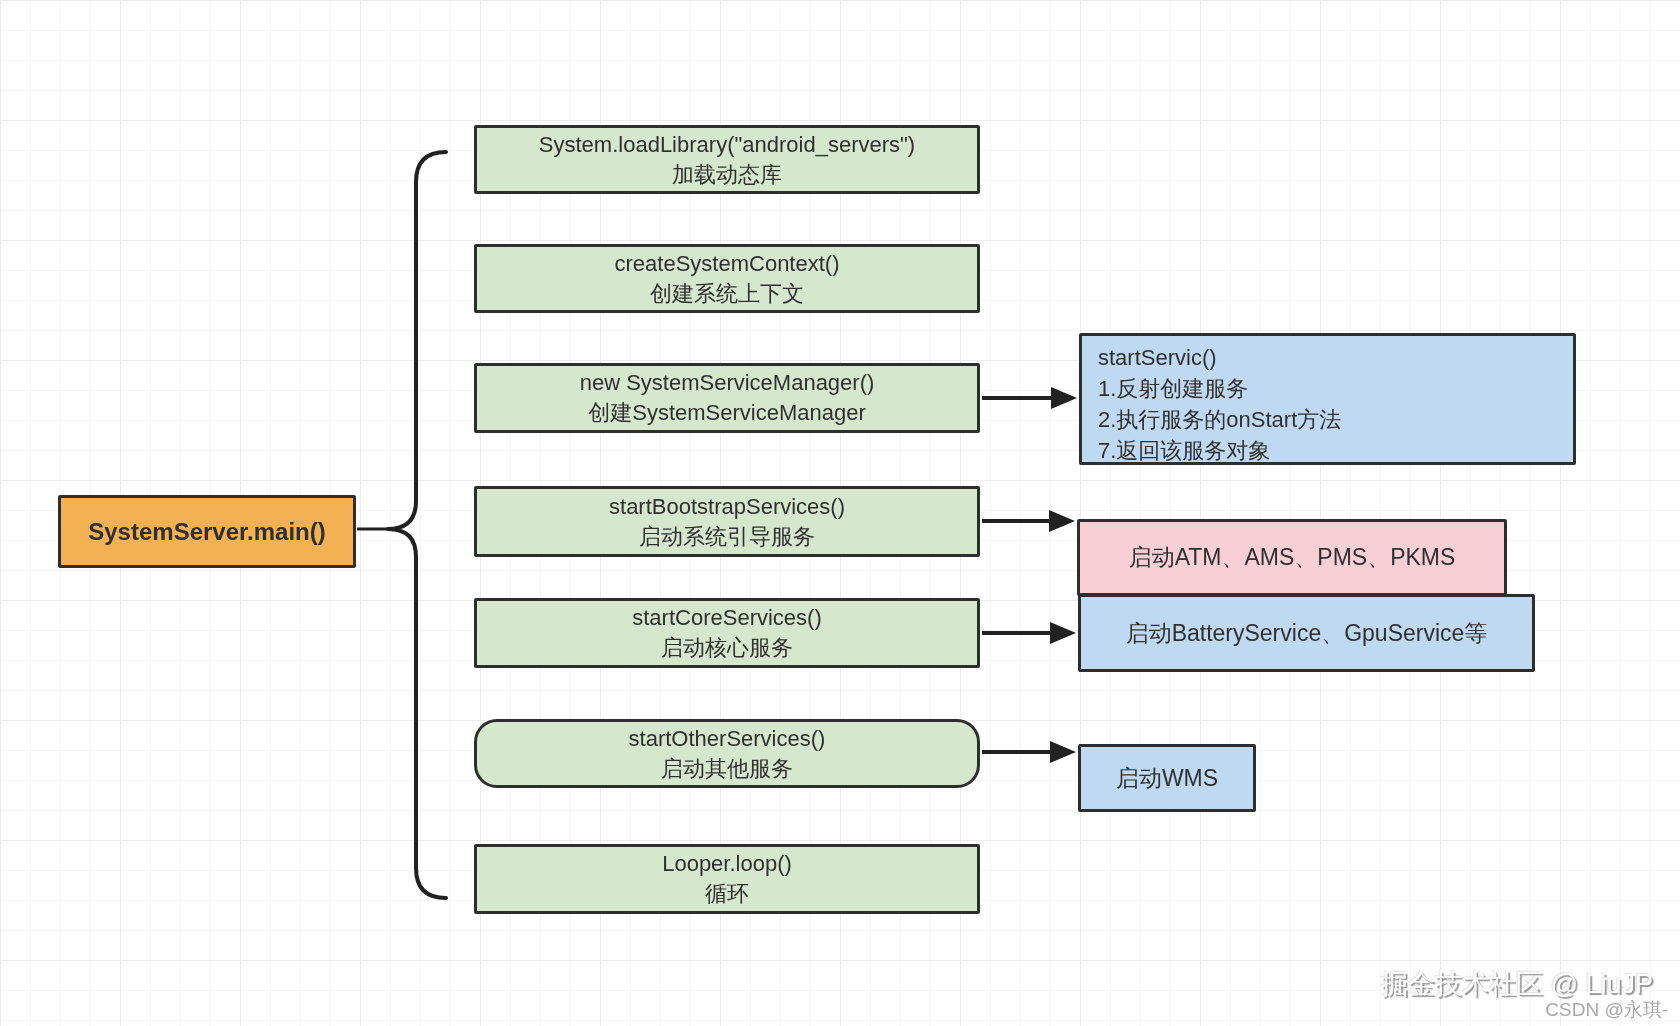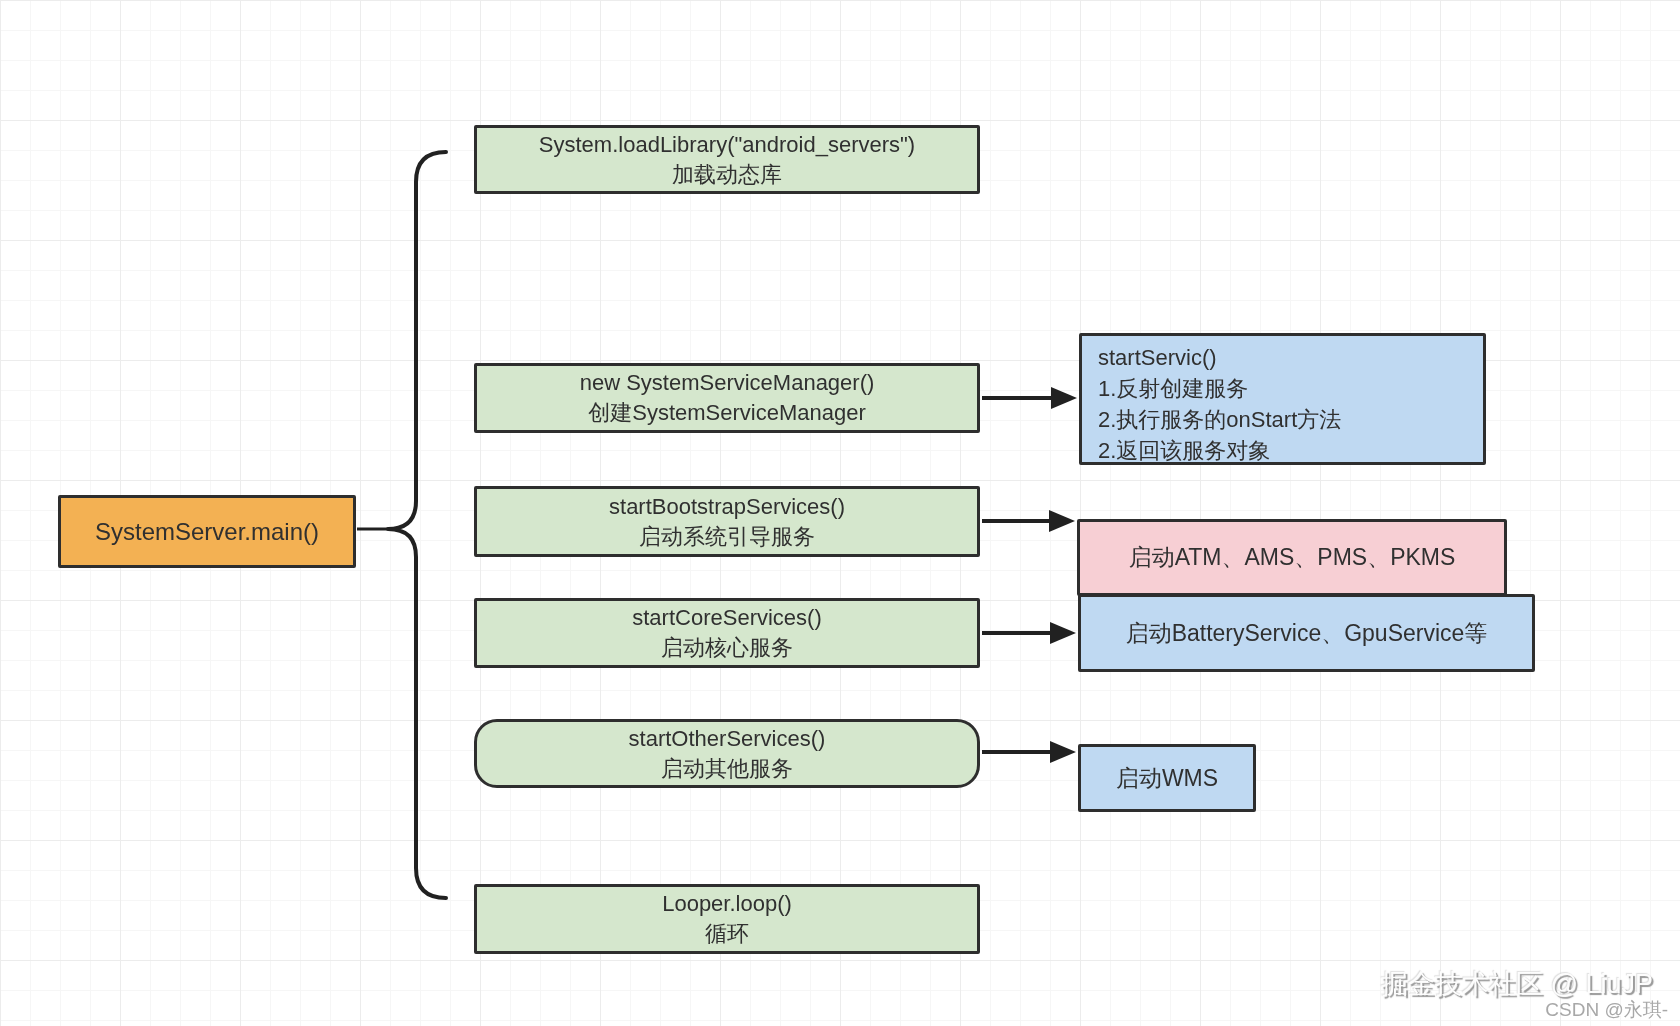"createSystemContext()" div.node { html: none -> <div> <div>createSystemContext()</div> <div>创建系统上下文</div> </div> }
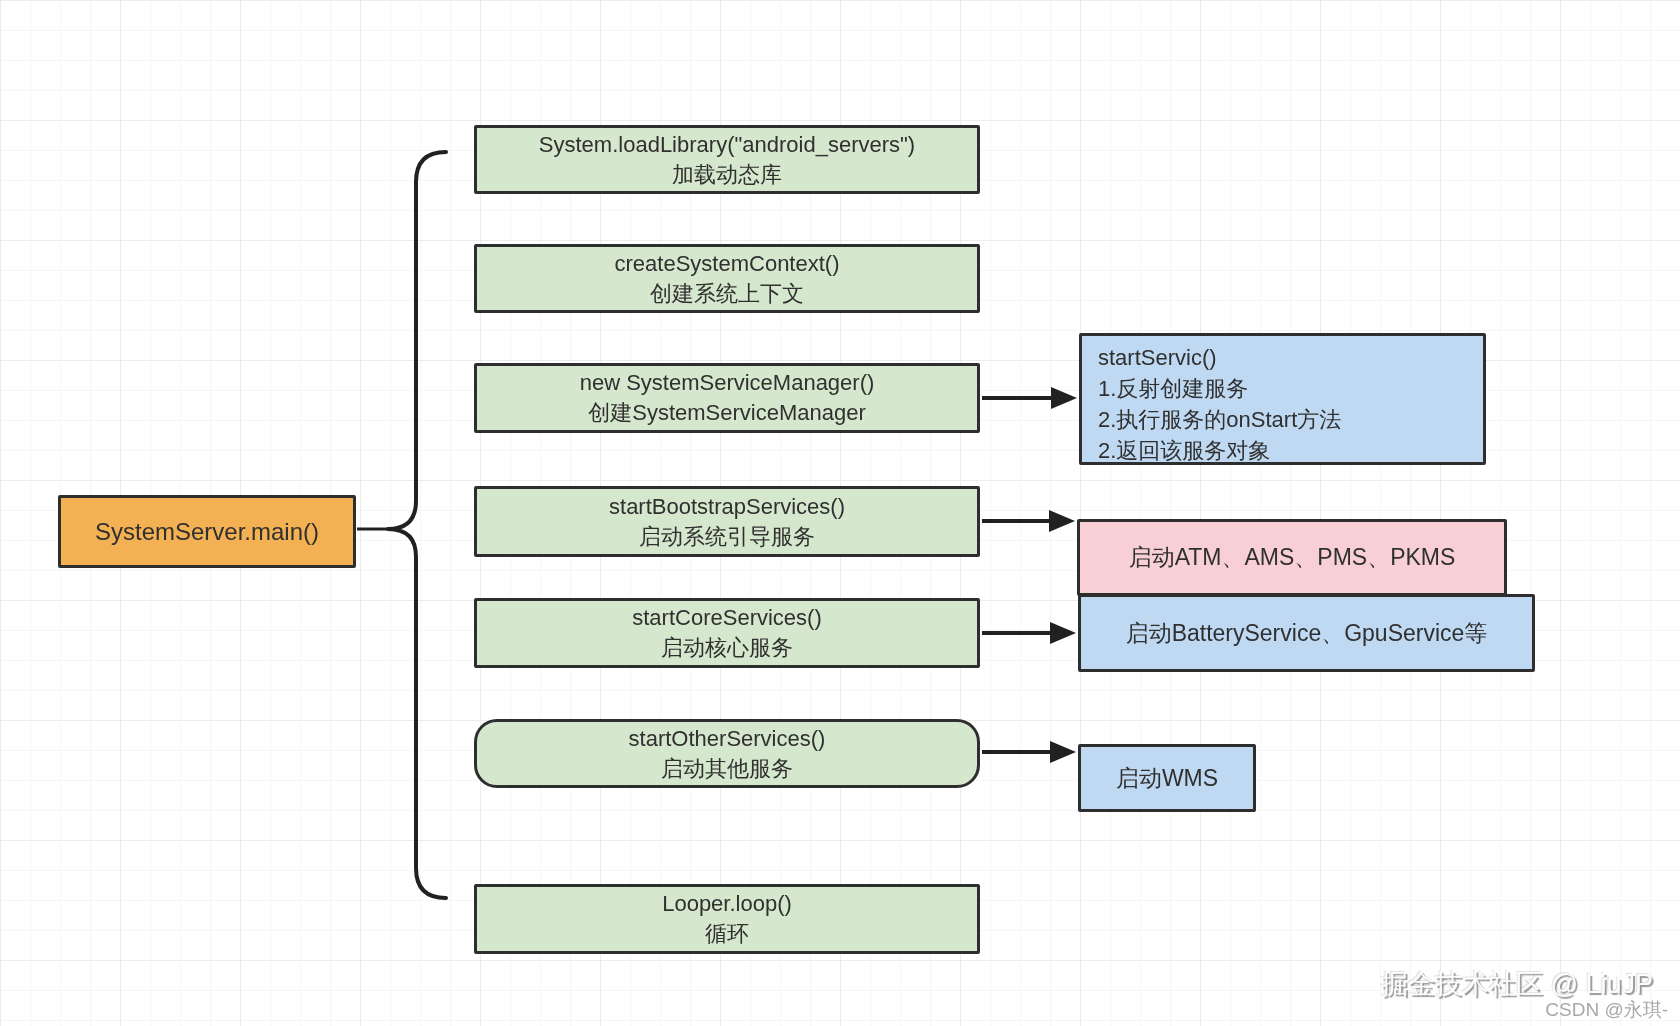"startServic()" .d1 { width: 407px -> 497px }
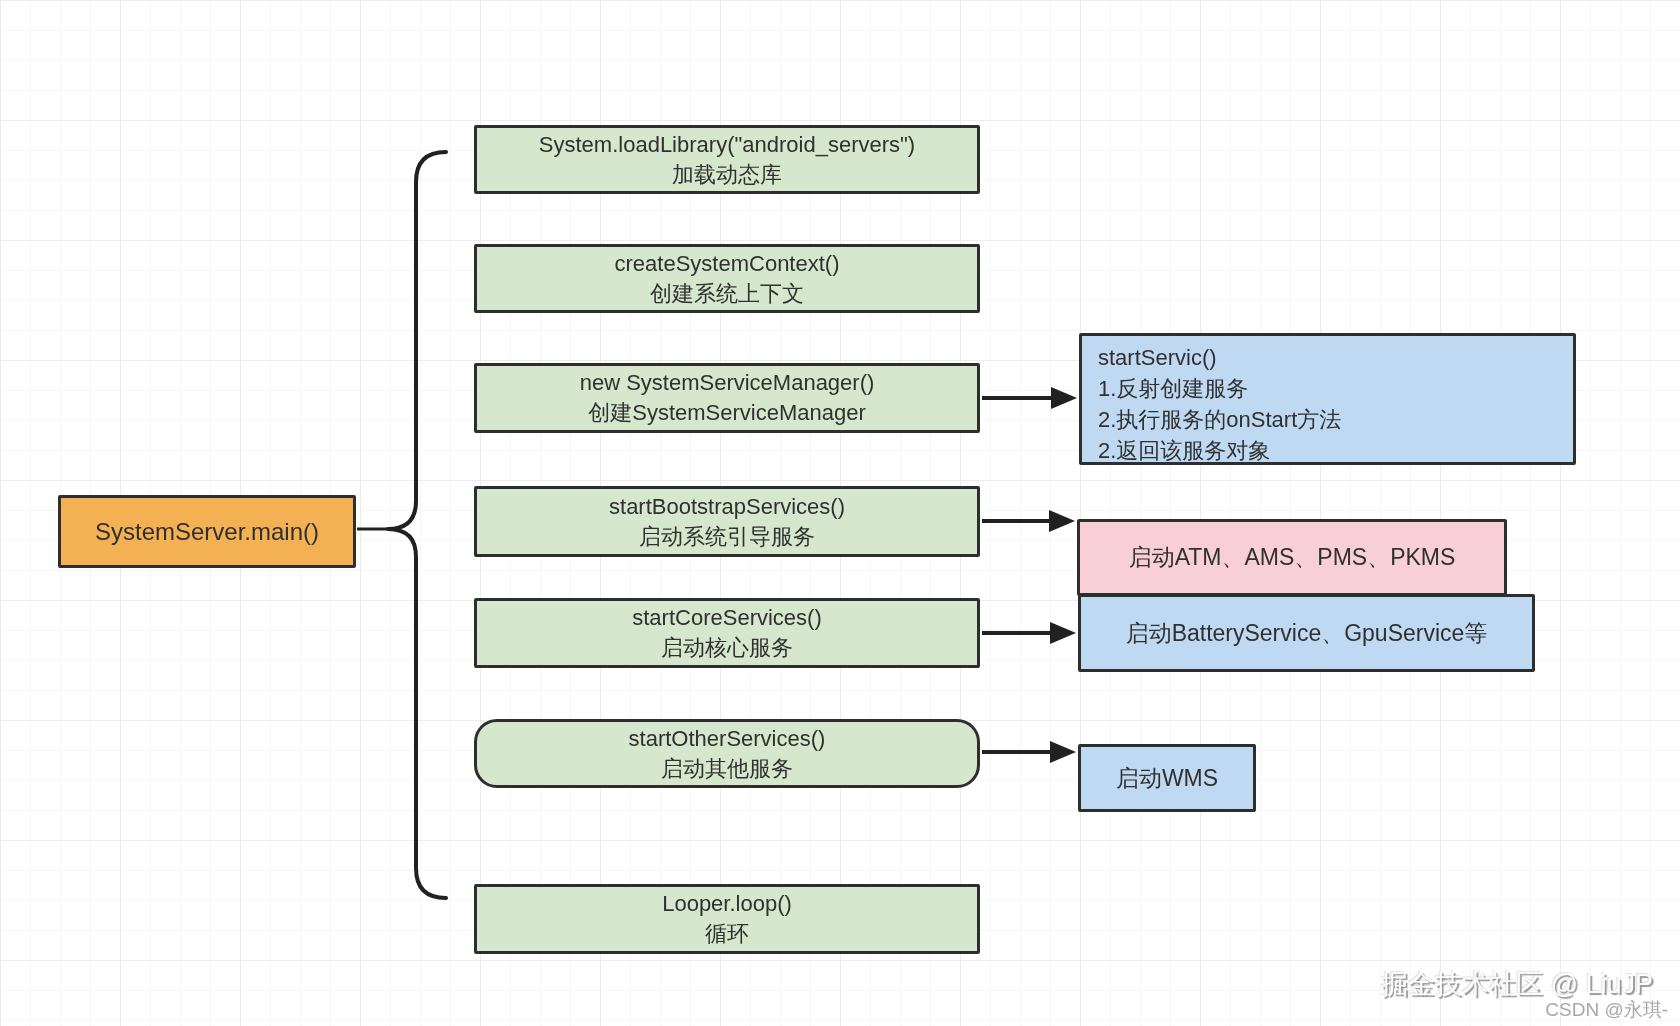"2.返回该服务对象" div { text: 2 -> 7 }
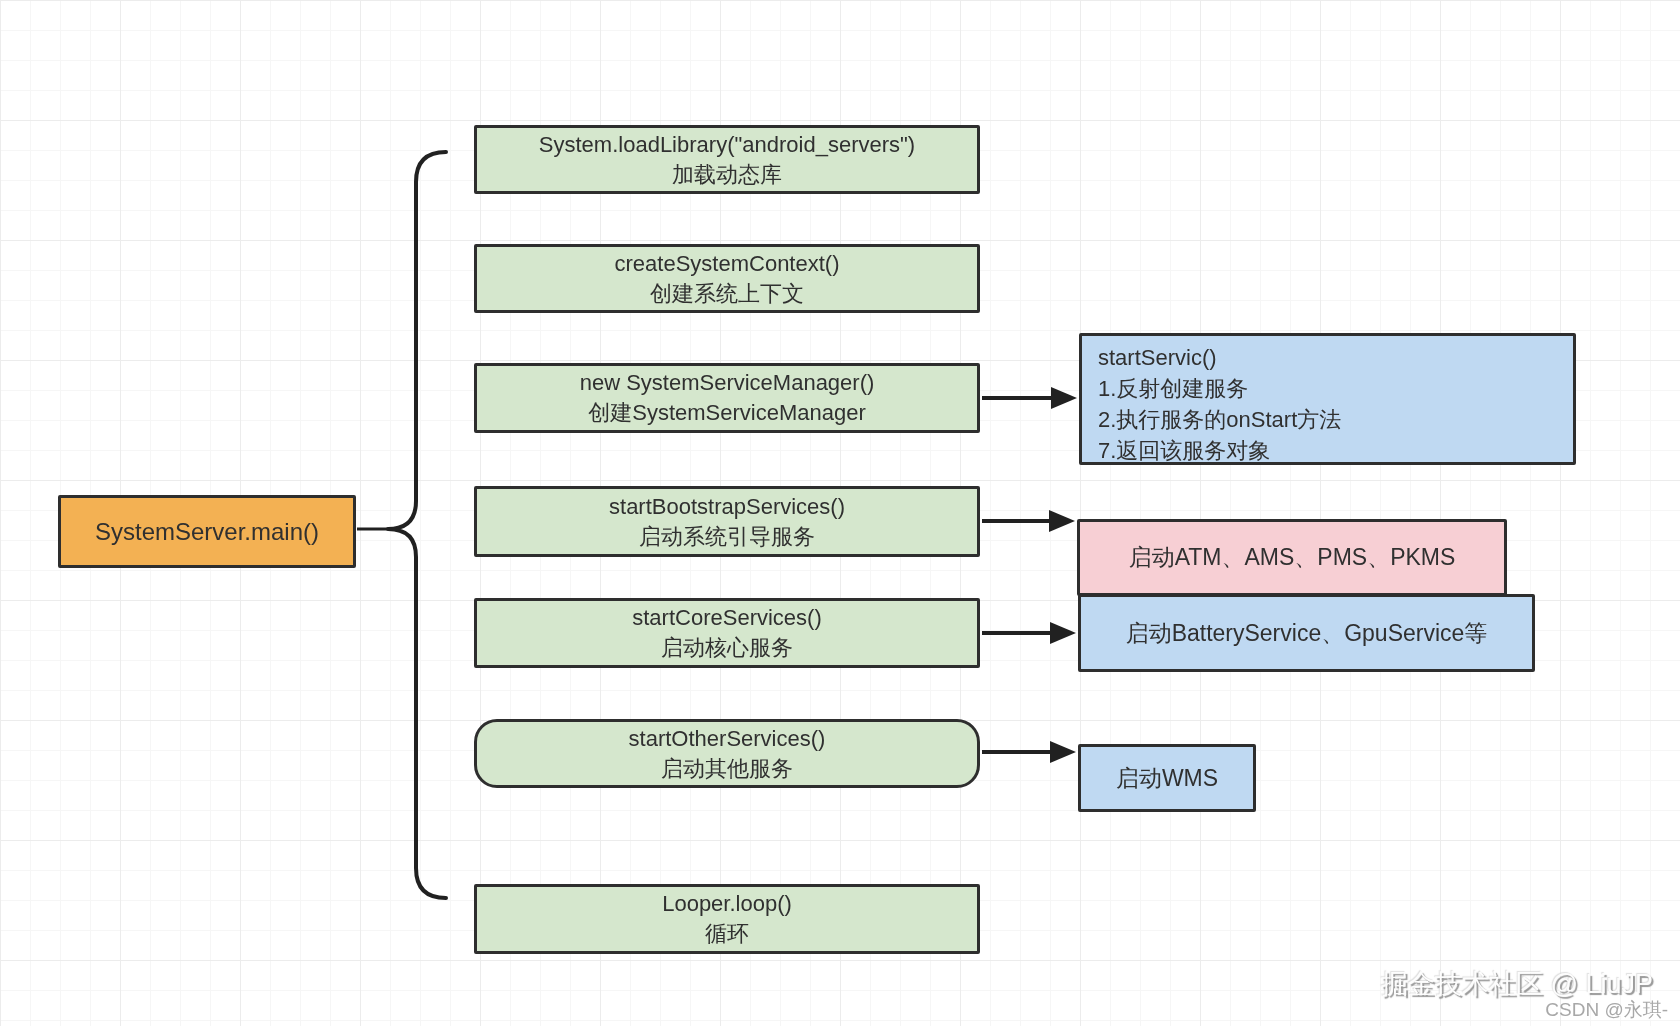"SystemServer.main()" .main-box { font-weight: none -> bold }
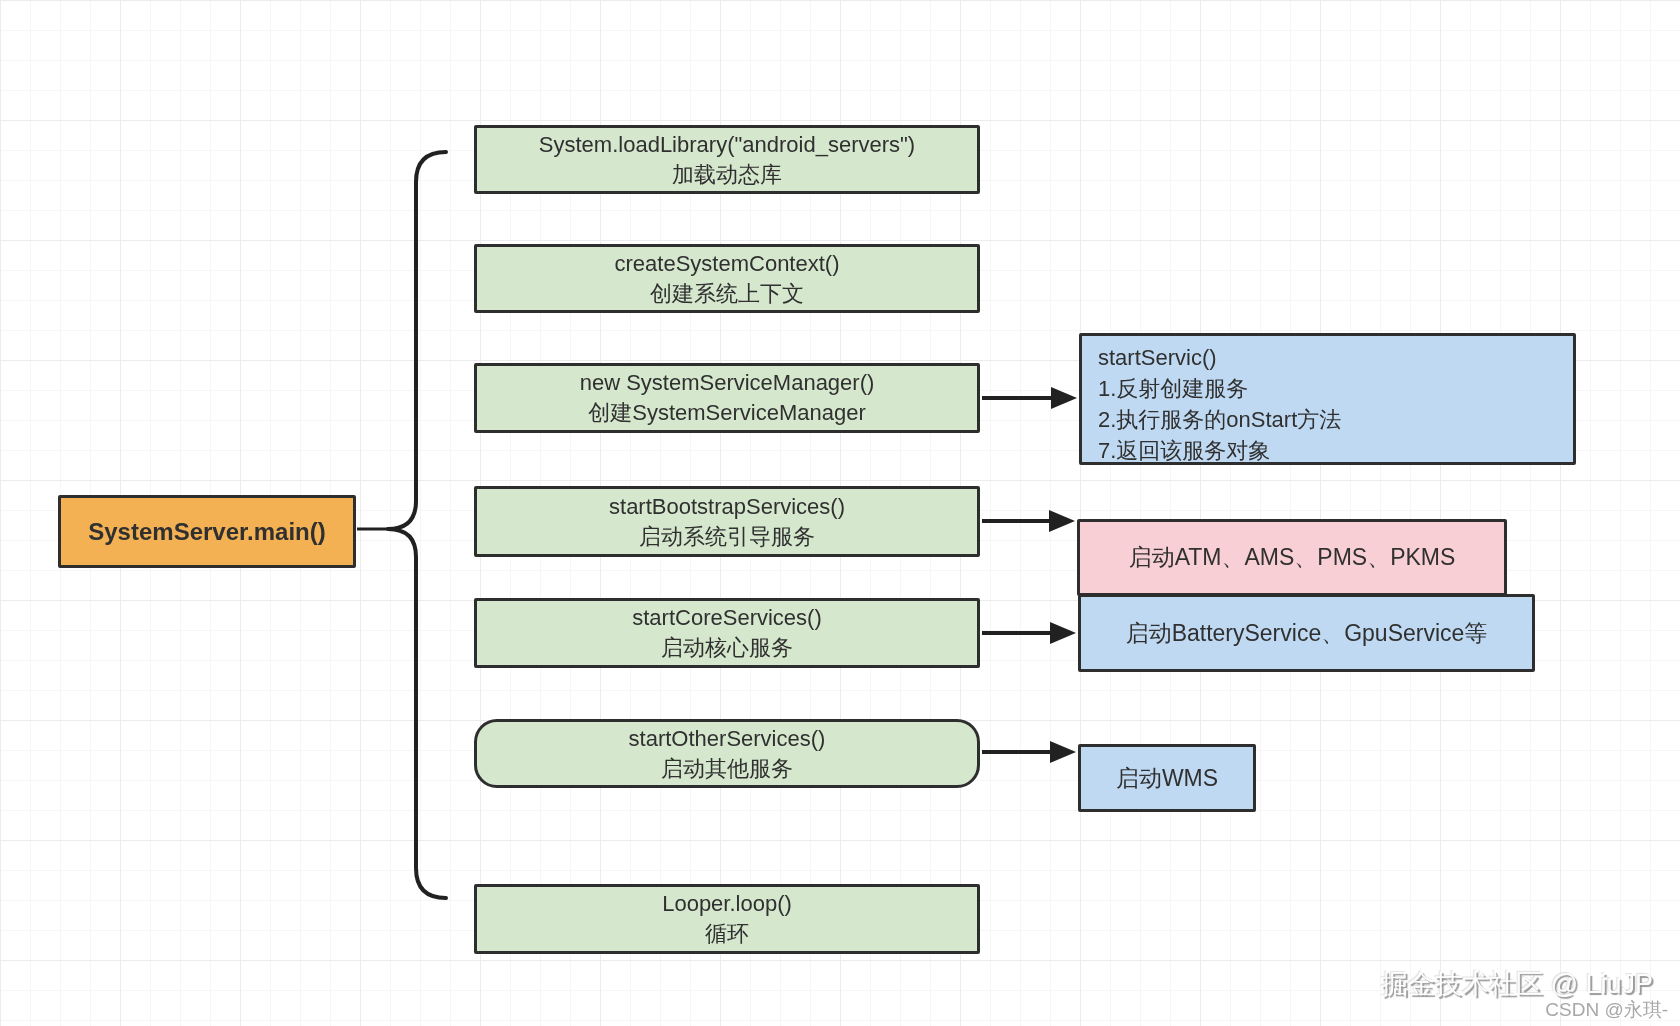"Looper.loop()" .s7 { margin-top: 40px -> none }
